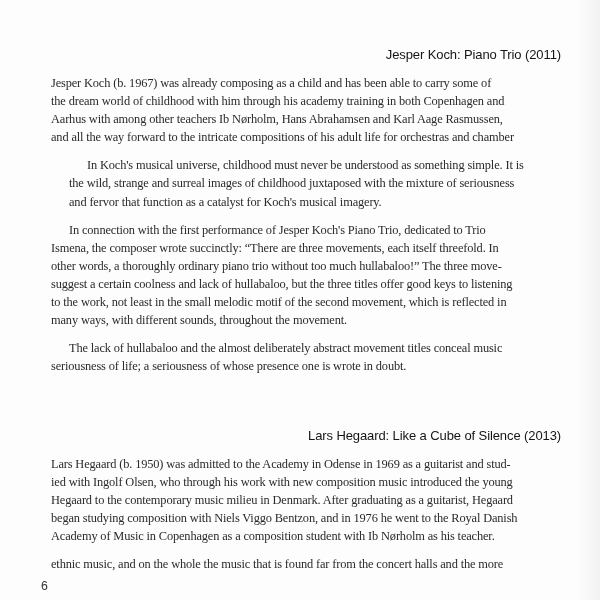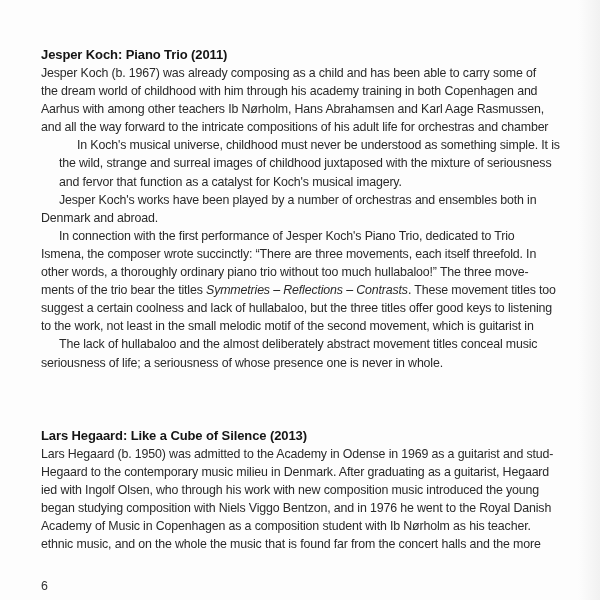"Jesper Koch: Piano Trio (2011)" h2 { font-weight: bold -> normal; text-align: none -> right }
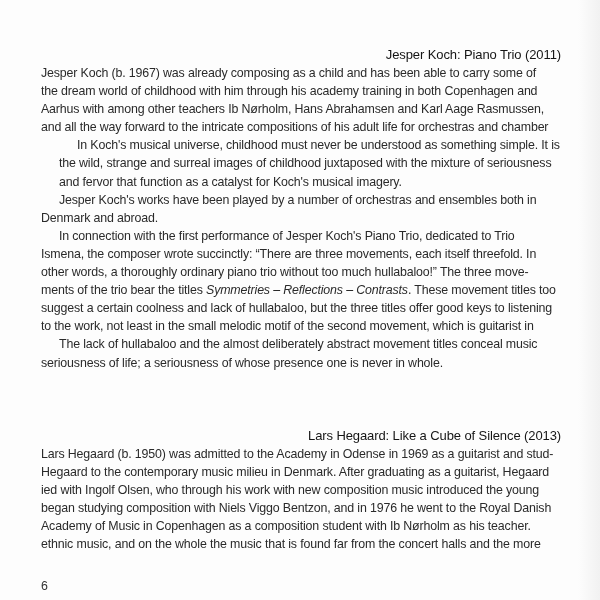"Jesper Koch (b. 1967) was" p { font-family: none -> Liberation Serif, serif; margin: 0 -> 10px }
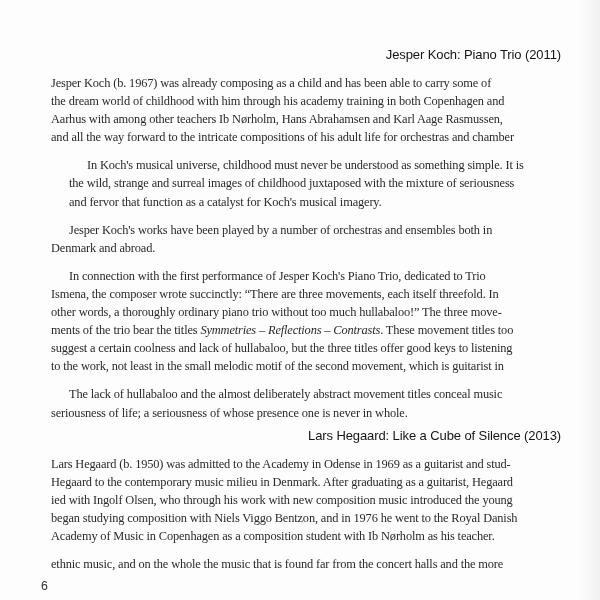"Jesper Koch's works have been" p { html: <p> <span>Jesper Koch's works have been played by a number of orchestras and ensembles both in</span> <span>Denmark and abroad.</span> </p> -> none }
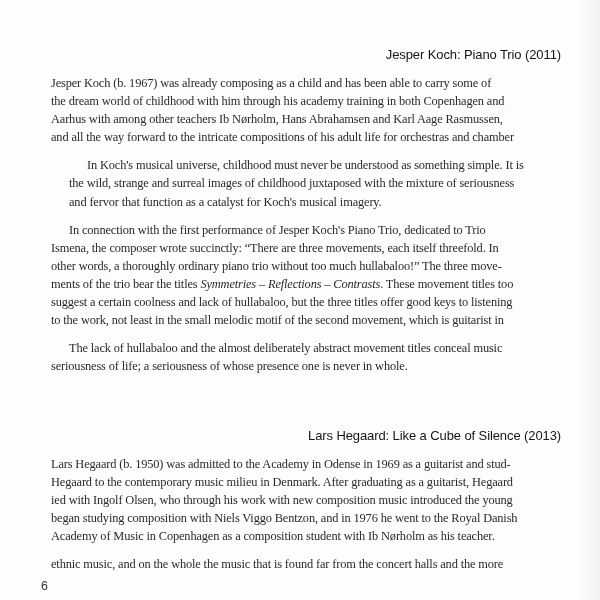"ments of the trio bear" span.line { html: <span><span>ments of the trio bear the titles </span><em>Symmetries – Reflections – Contrasts</em><span>. These movement titles too</span></span> -> none }
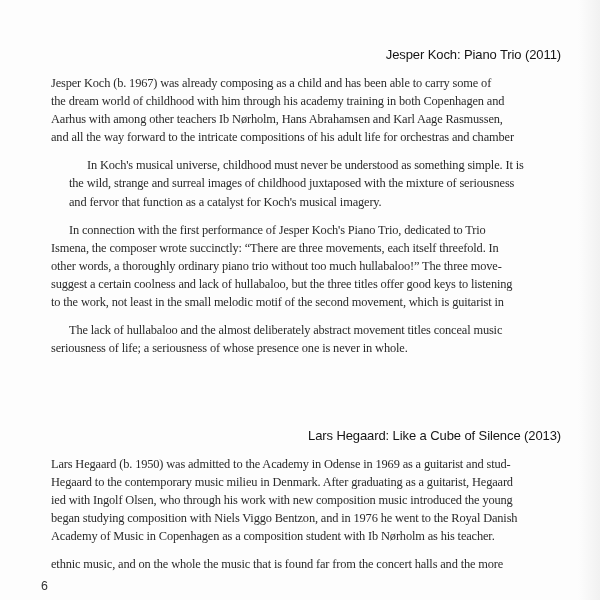"to the work, not least" span.line { text: guitarist -> reflected }
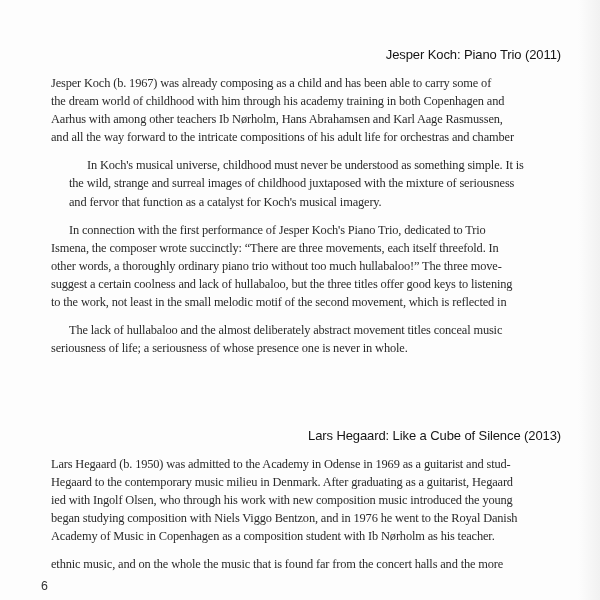"many ways, with different sounds," span.line { html: none -> <span>many ways, with different sounds, throughout the movement.</span> }
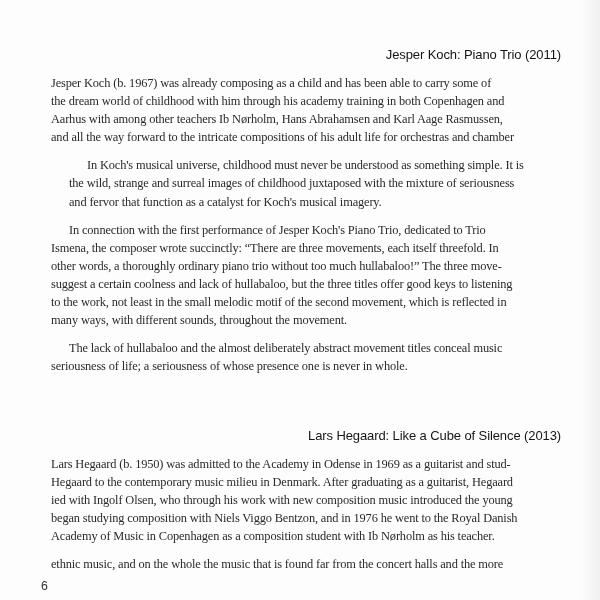"seriousness of life; a seriousness" span.line { text: never in whole -> wrote in doubt }
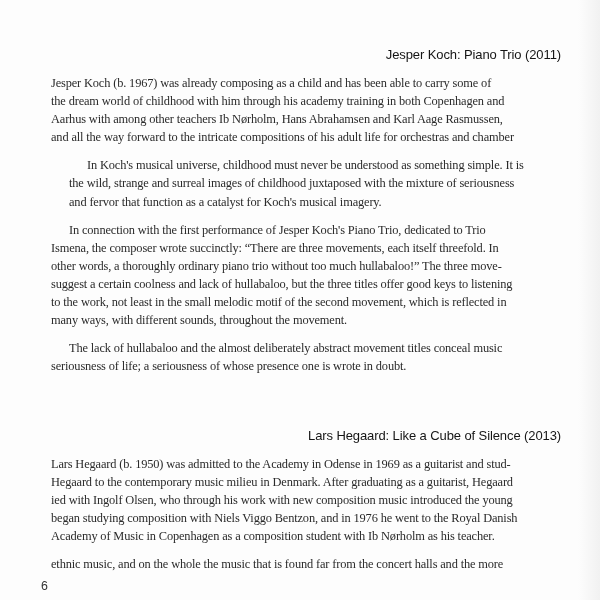"Hegaard to the contemporary music" span.line { order: before "ied with Ingolf Olsen, who" -> after "ied with Ingolf Olsen, who" }
